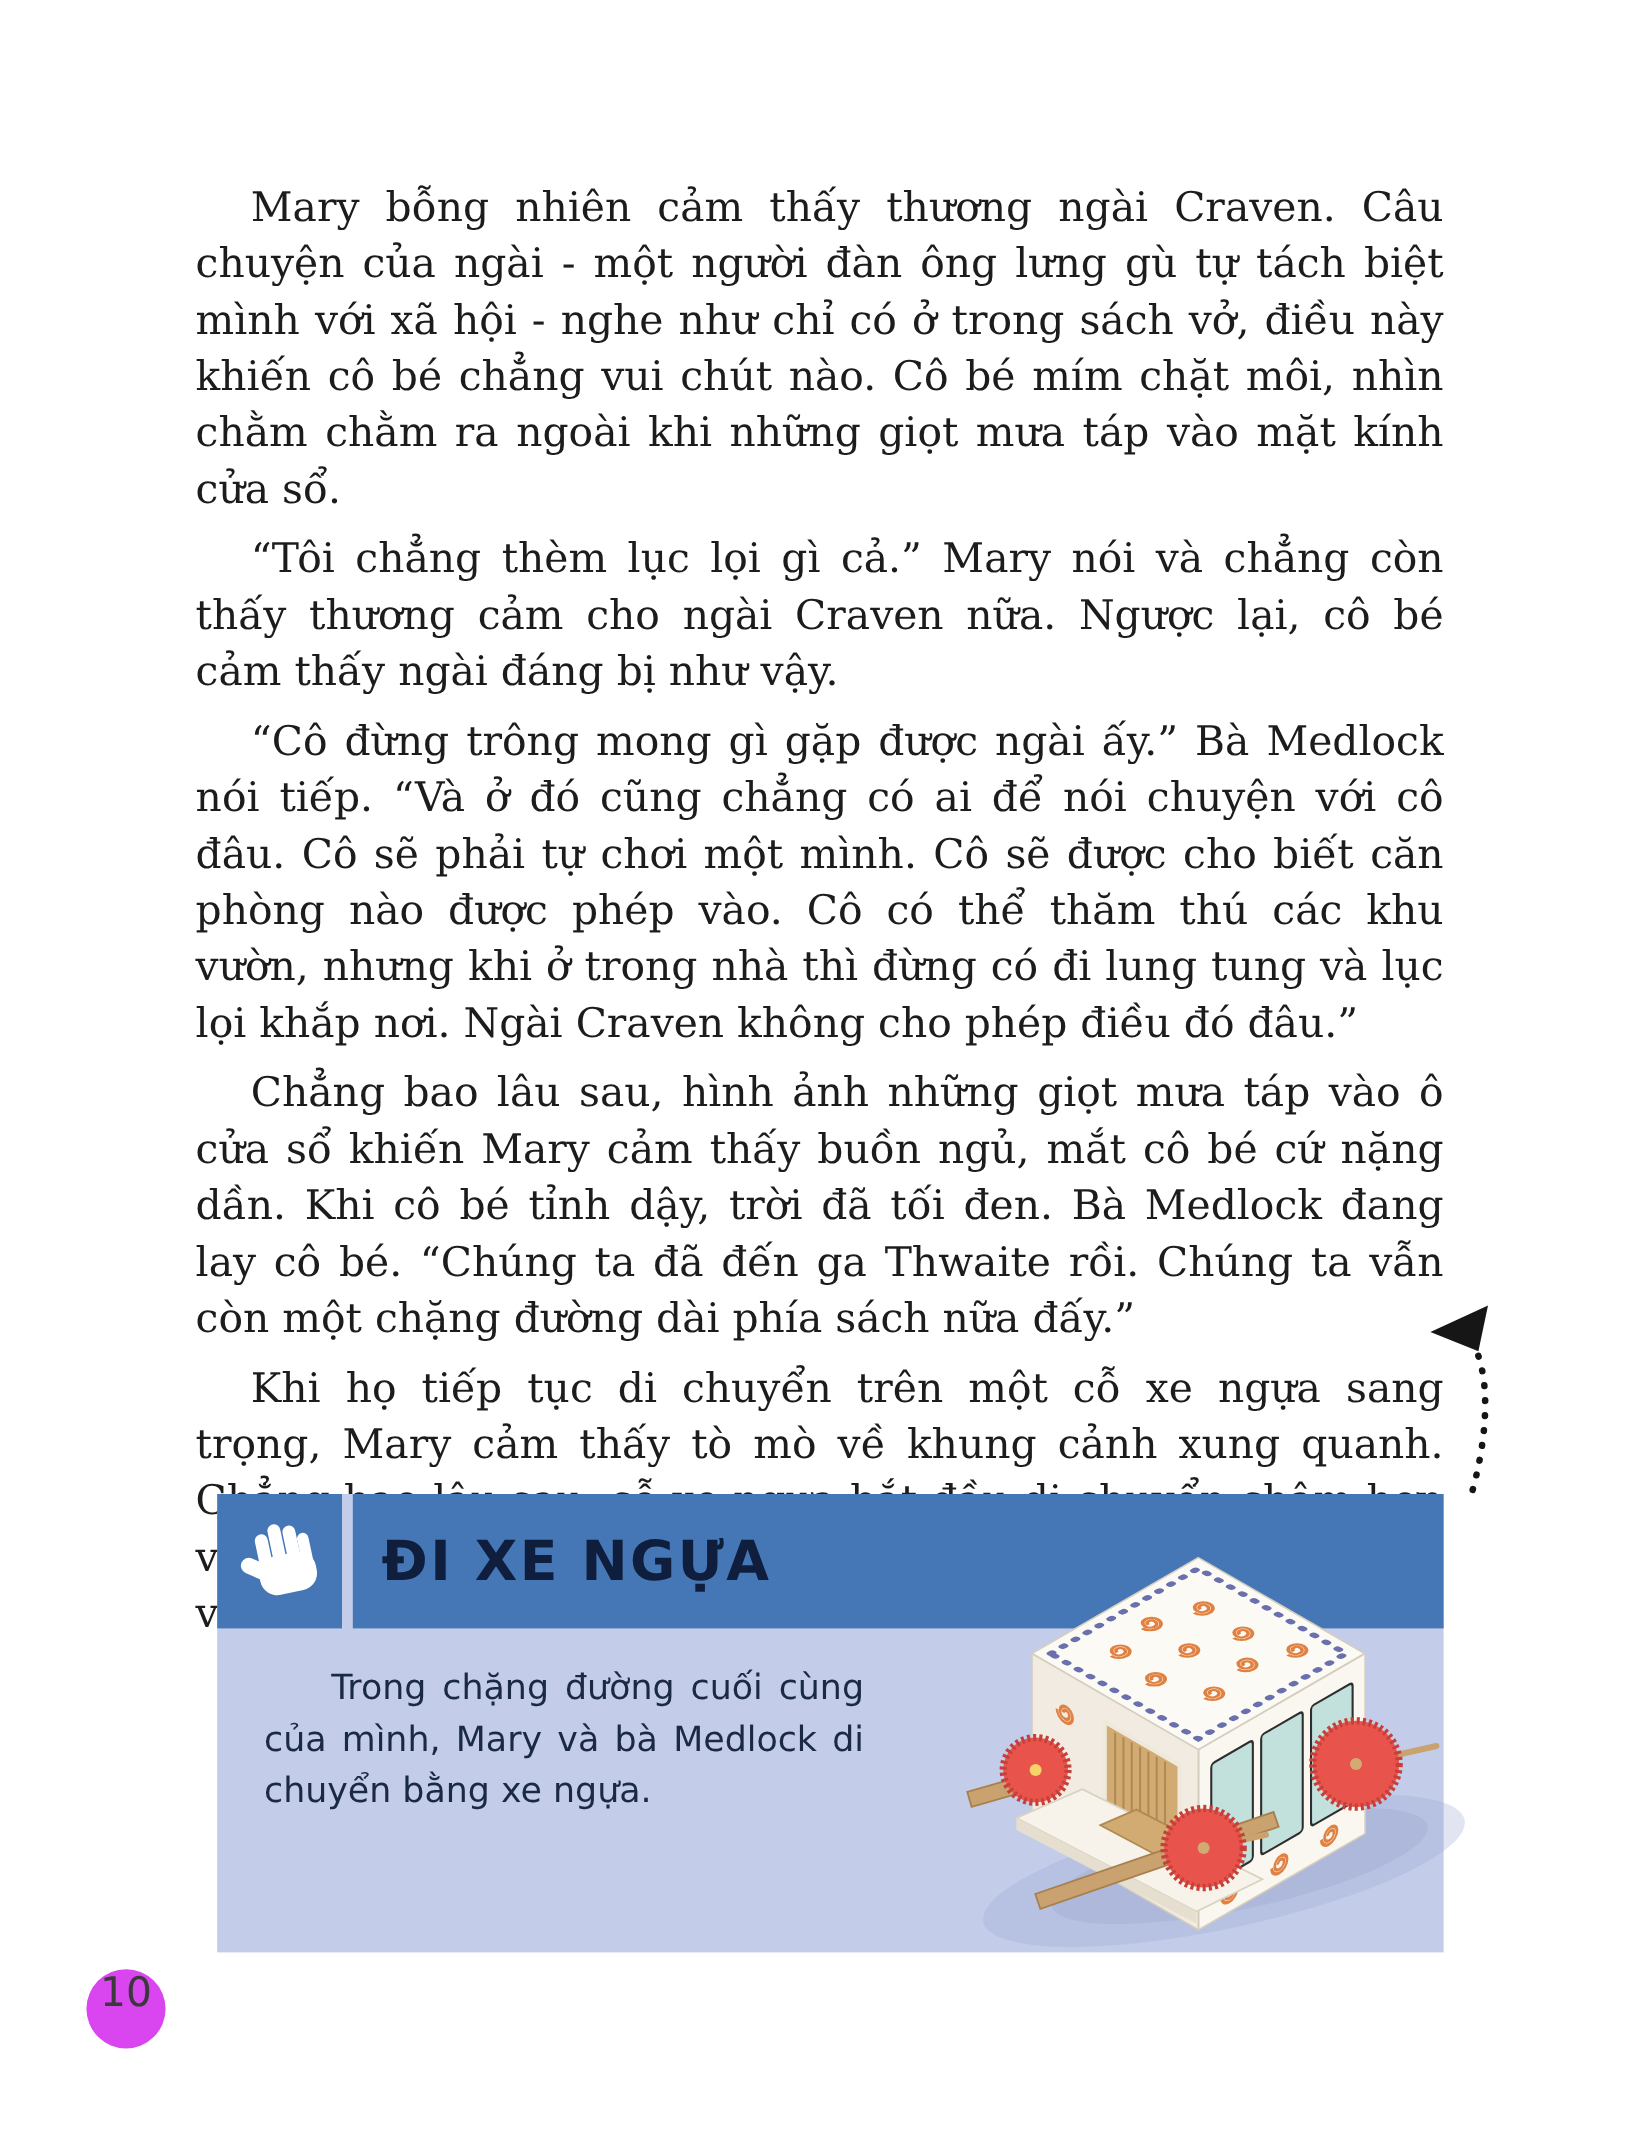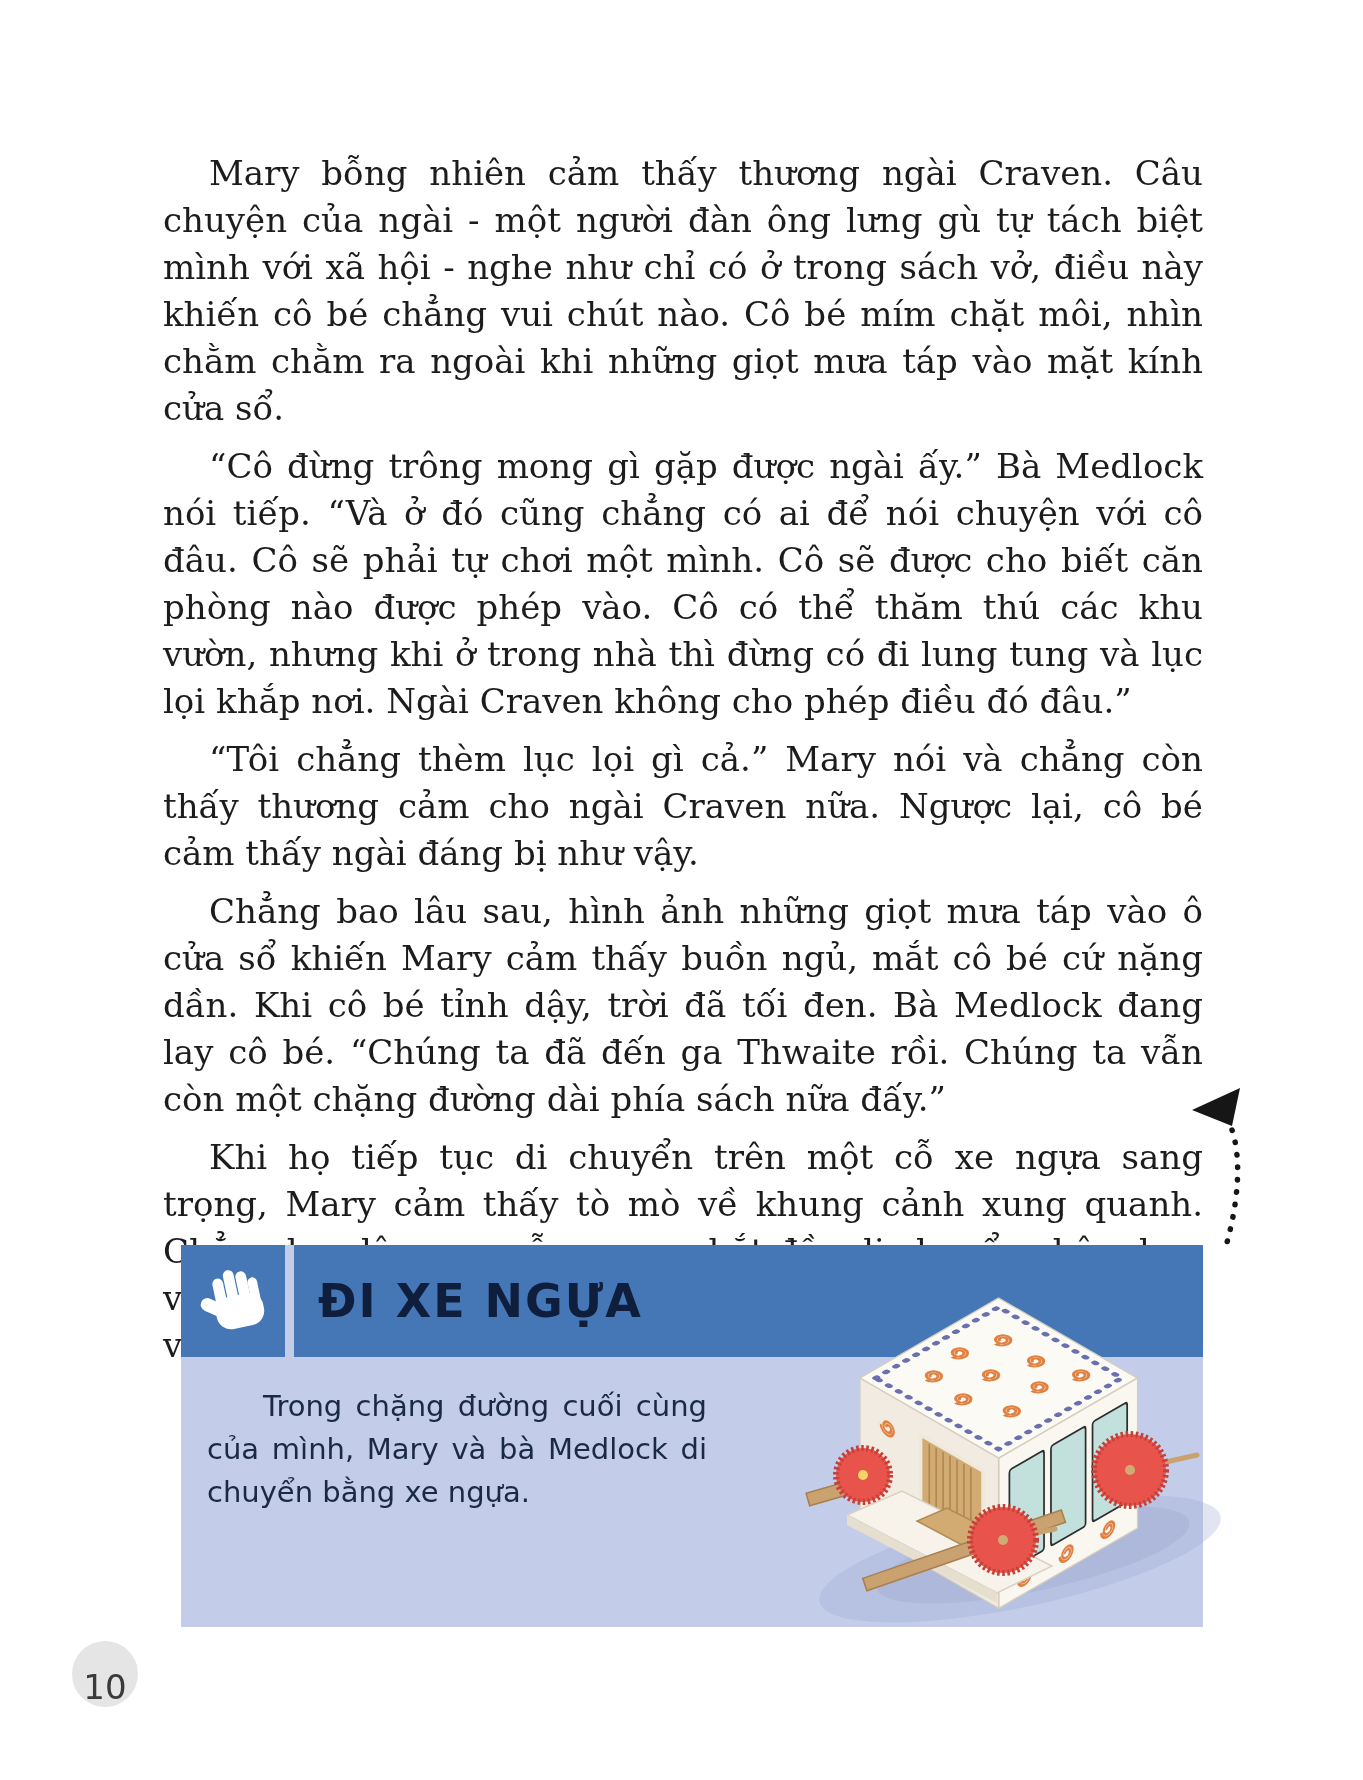"“Cô đừng trông mong gì" p { order: before "“Tôi chẳng thèm lục lọi" -> after "“Tôi chẳng thèm lục lọi" }
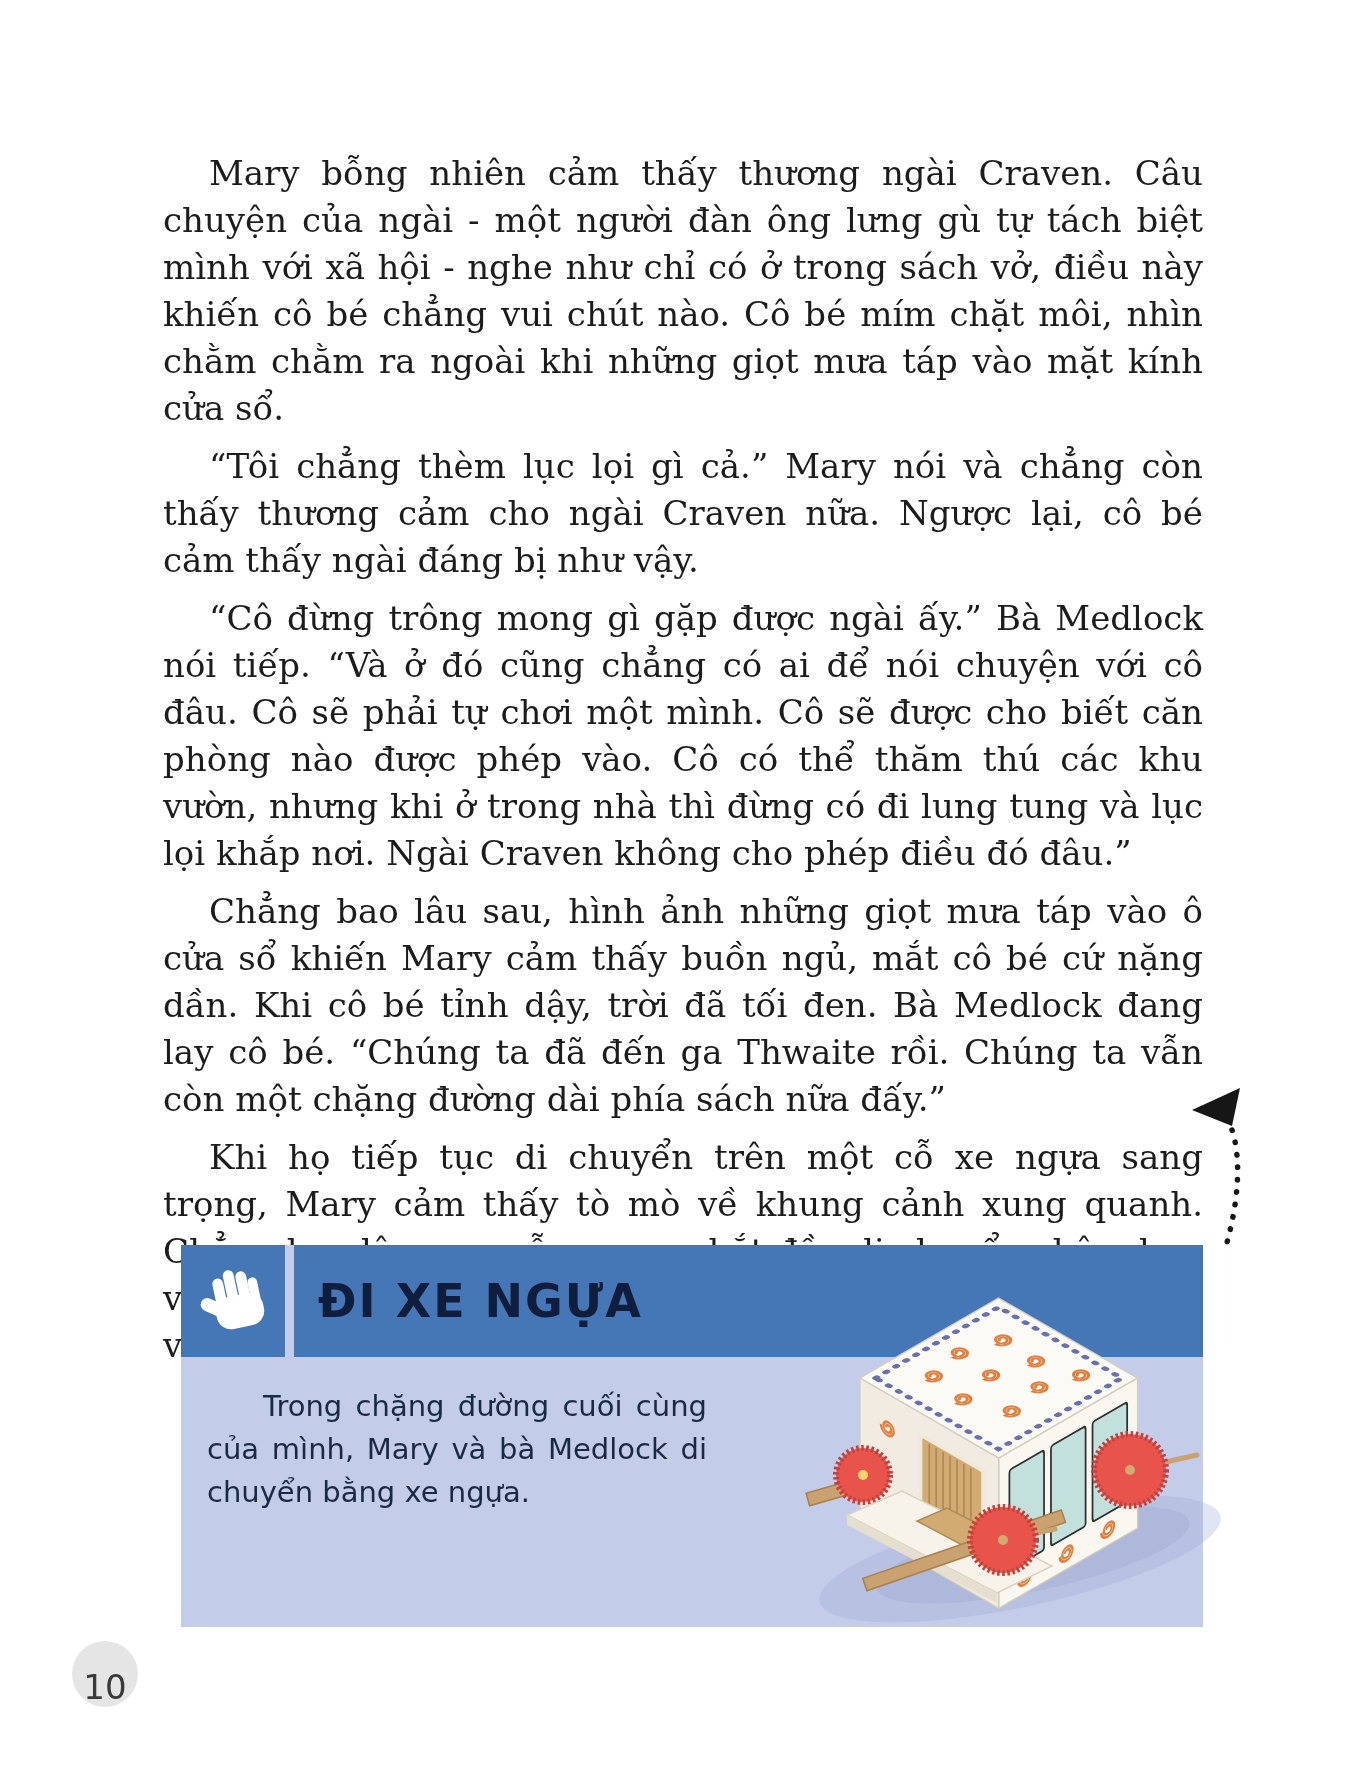"Trong chặng đường cuối cùng" .callout-text { left: 26px -> 39px }
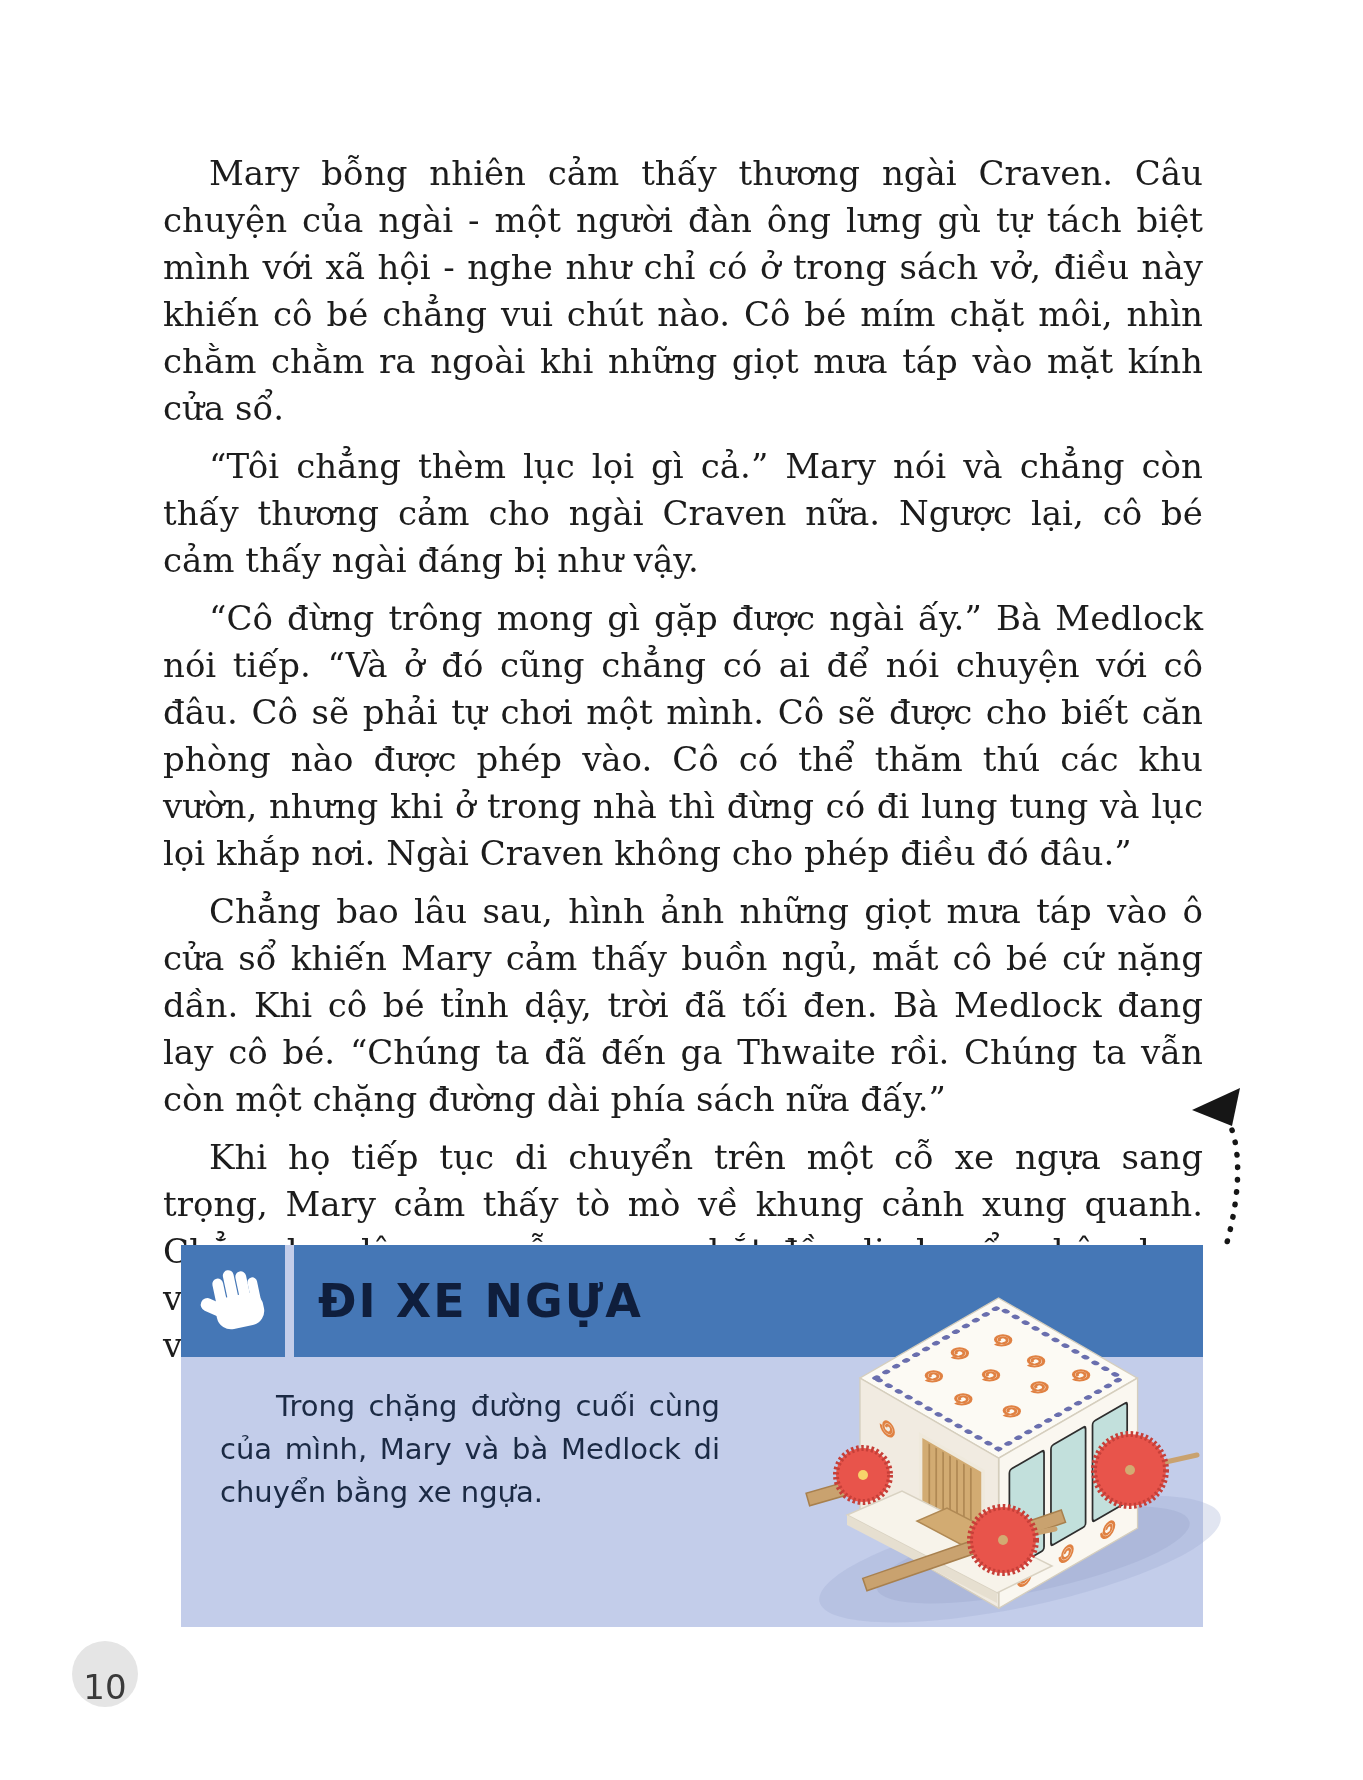"10" .page-badge { align-items: flex-end -> flex-start; background: #e5e5e5 -> #d946ef }
